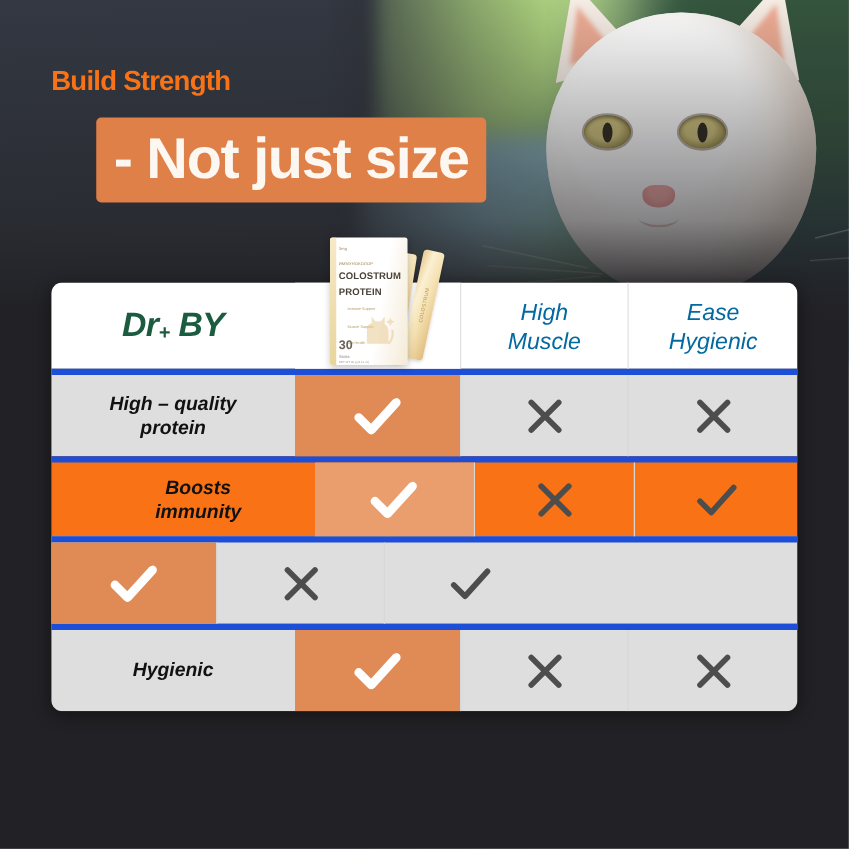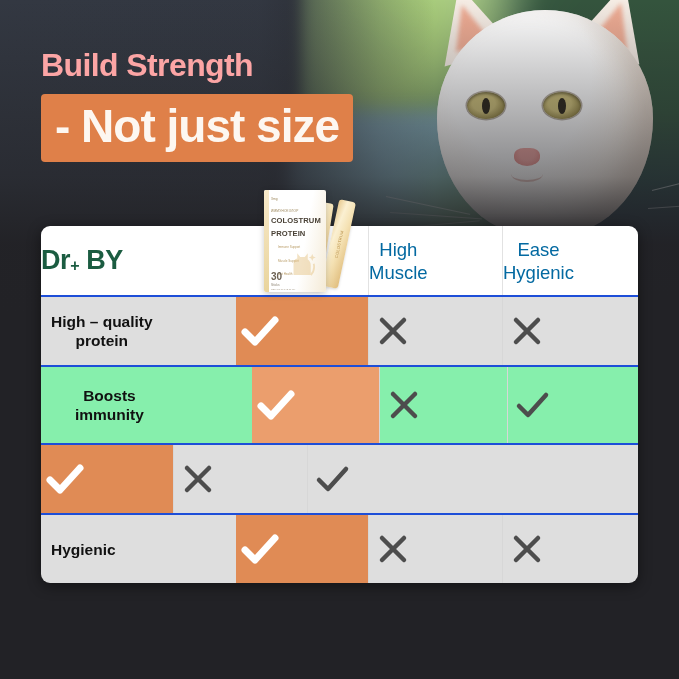"Build Strength" .headline .line1 { color: #fca5a5 -> #f97316; font-size: 32px -> 22px }
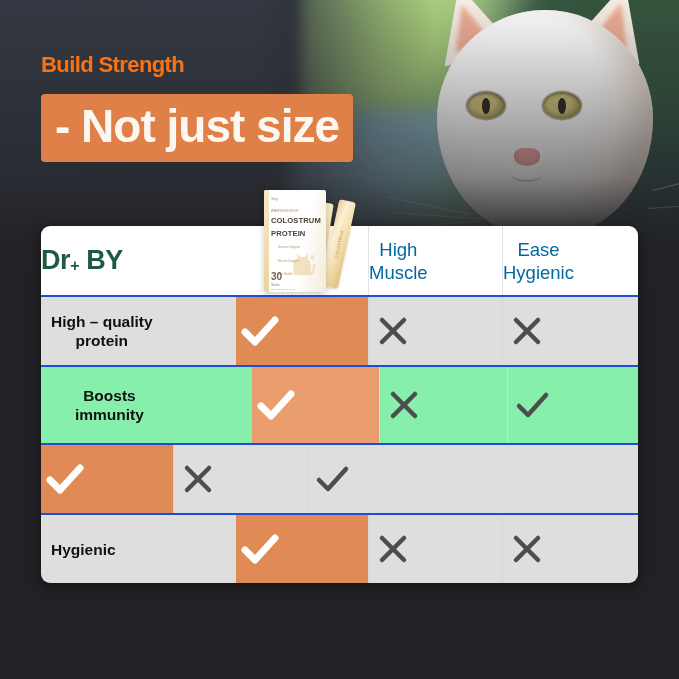"- Not just size" .headline .line2-wrap { margin-left: none -> 36px }
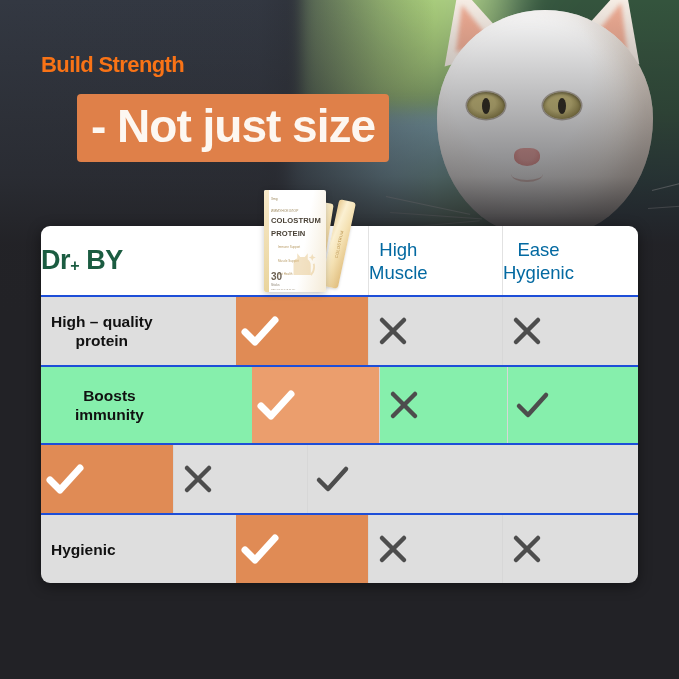"Dr+ BY" .cell { font-style: none -> italic; justify-content: none -> center }
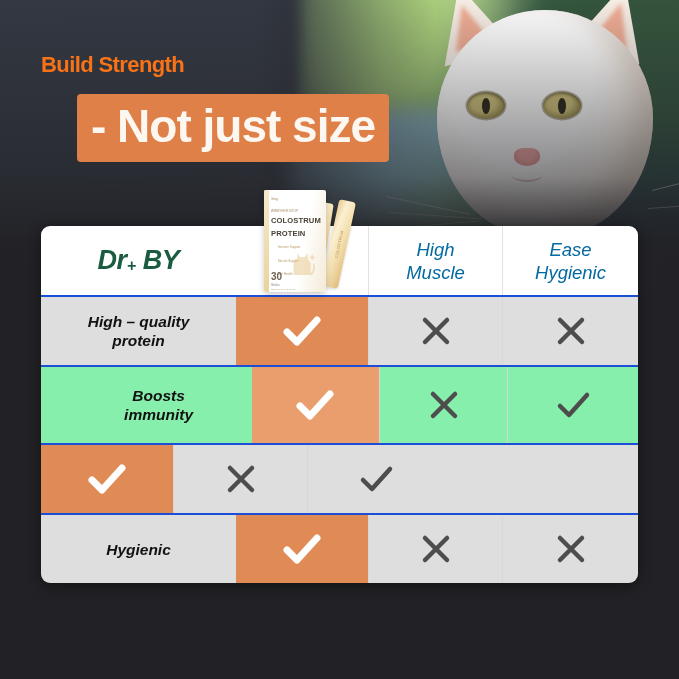"High – quality" .trow + .trow { border-top: 2px solid #1d4ed8 -> 5px solid #1d4ed8 }
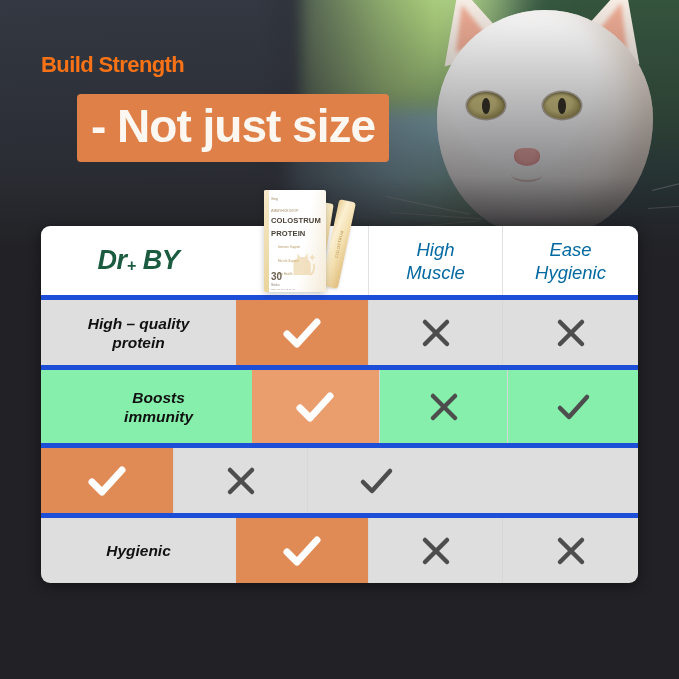"Boosts" .trow.even { background: #86efac -> #f97316; height: 78px -> 64px }
